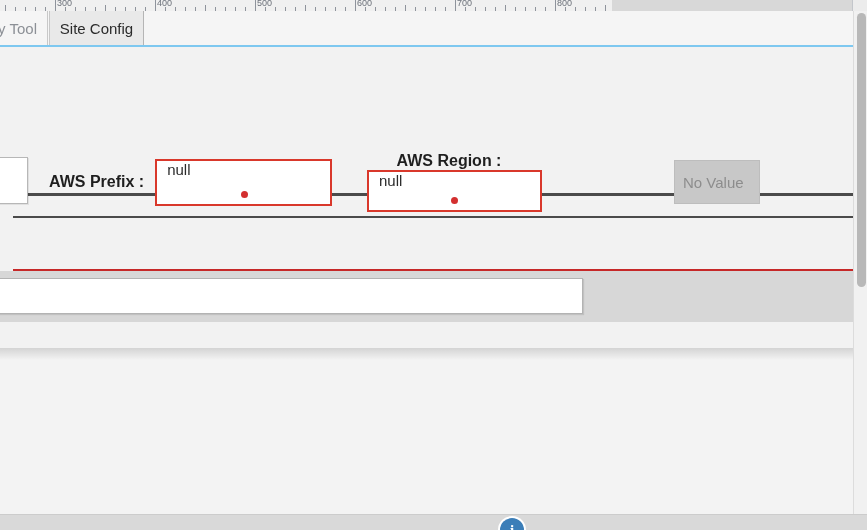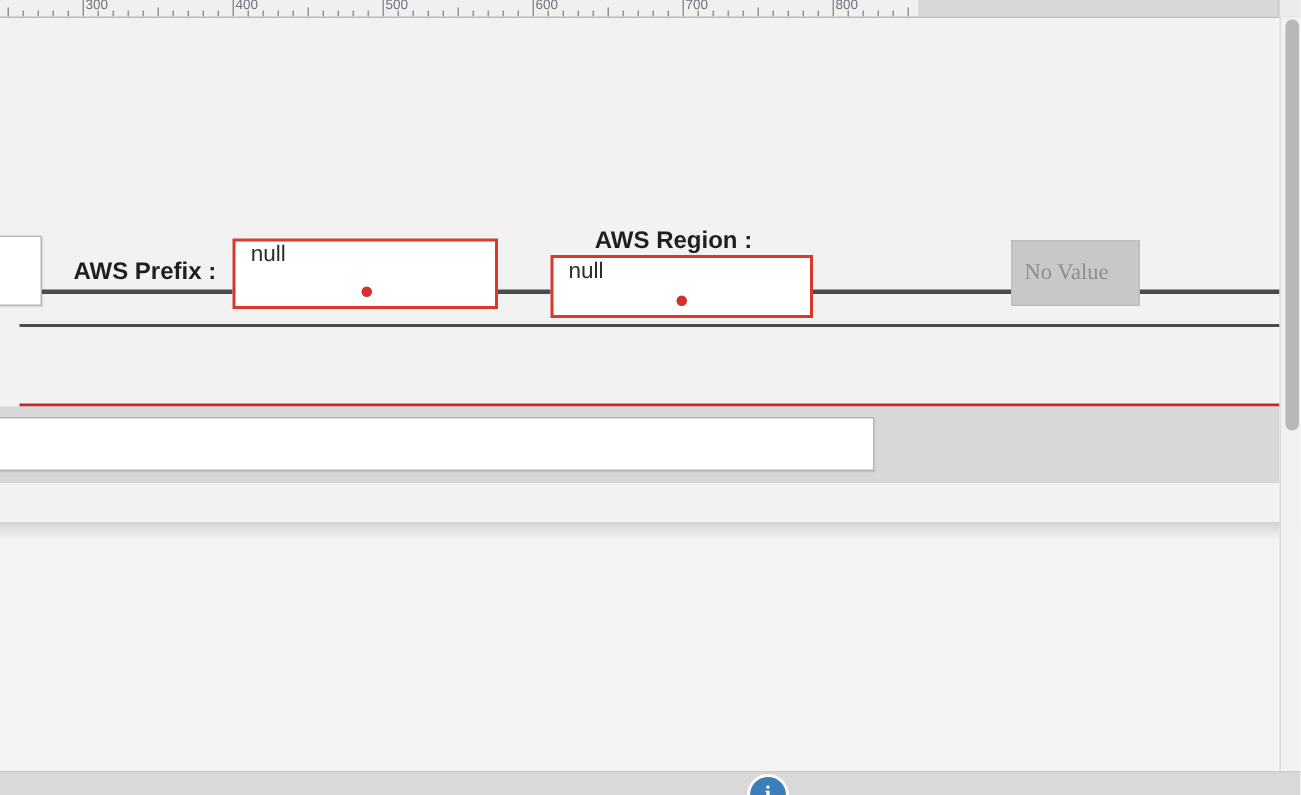"y Tool" div.tabstrip { html: none -> <div> <div> <span>y Tool</span> </div> <div> <span>Site Config</span> </div> </div> }
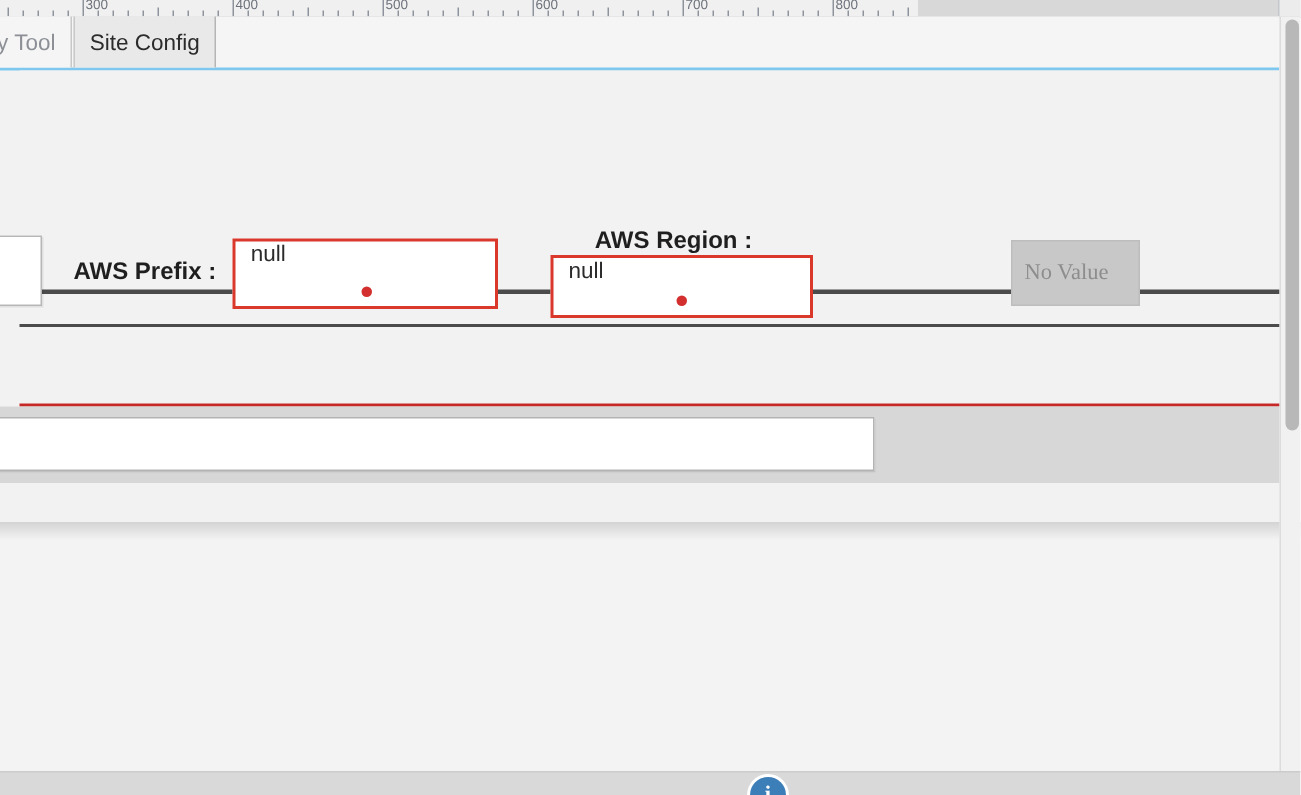"No Value" .select-disabled { font-family: Liberation Serif, serif -> Liberation Sans, sans-serif }
